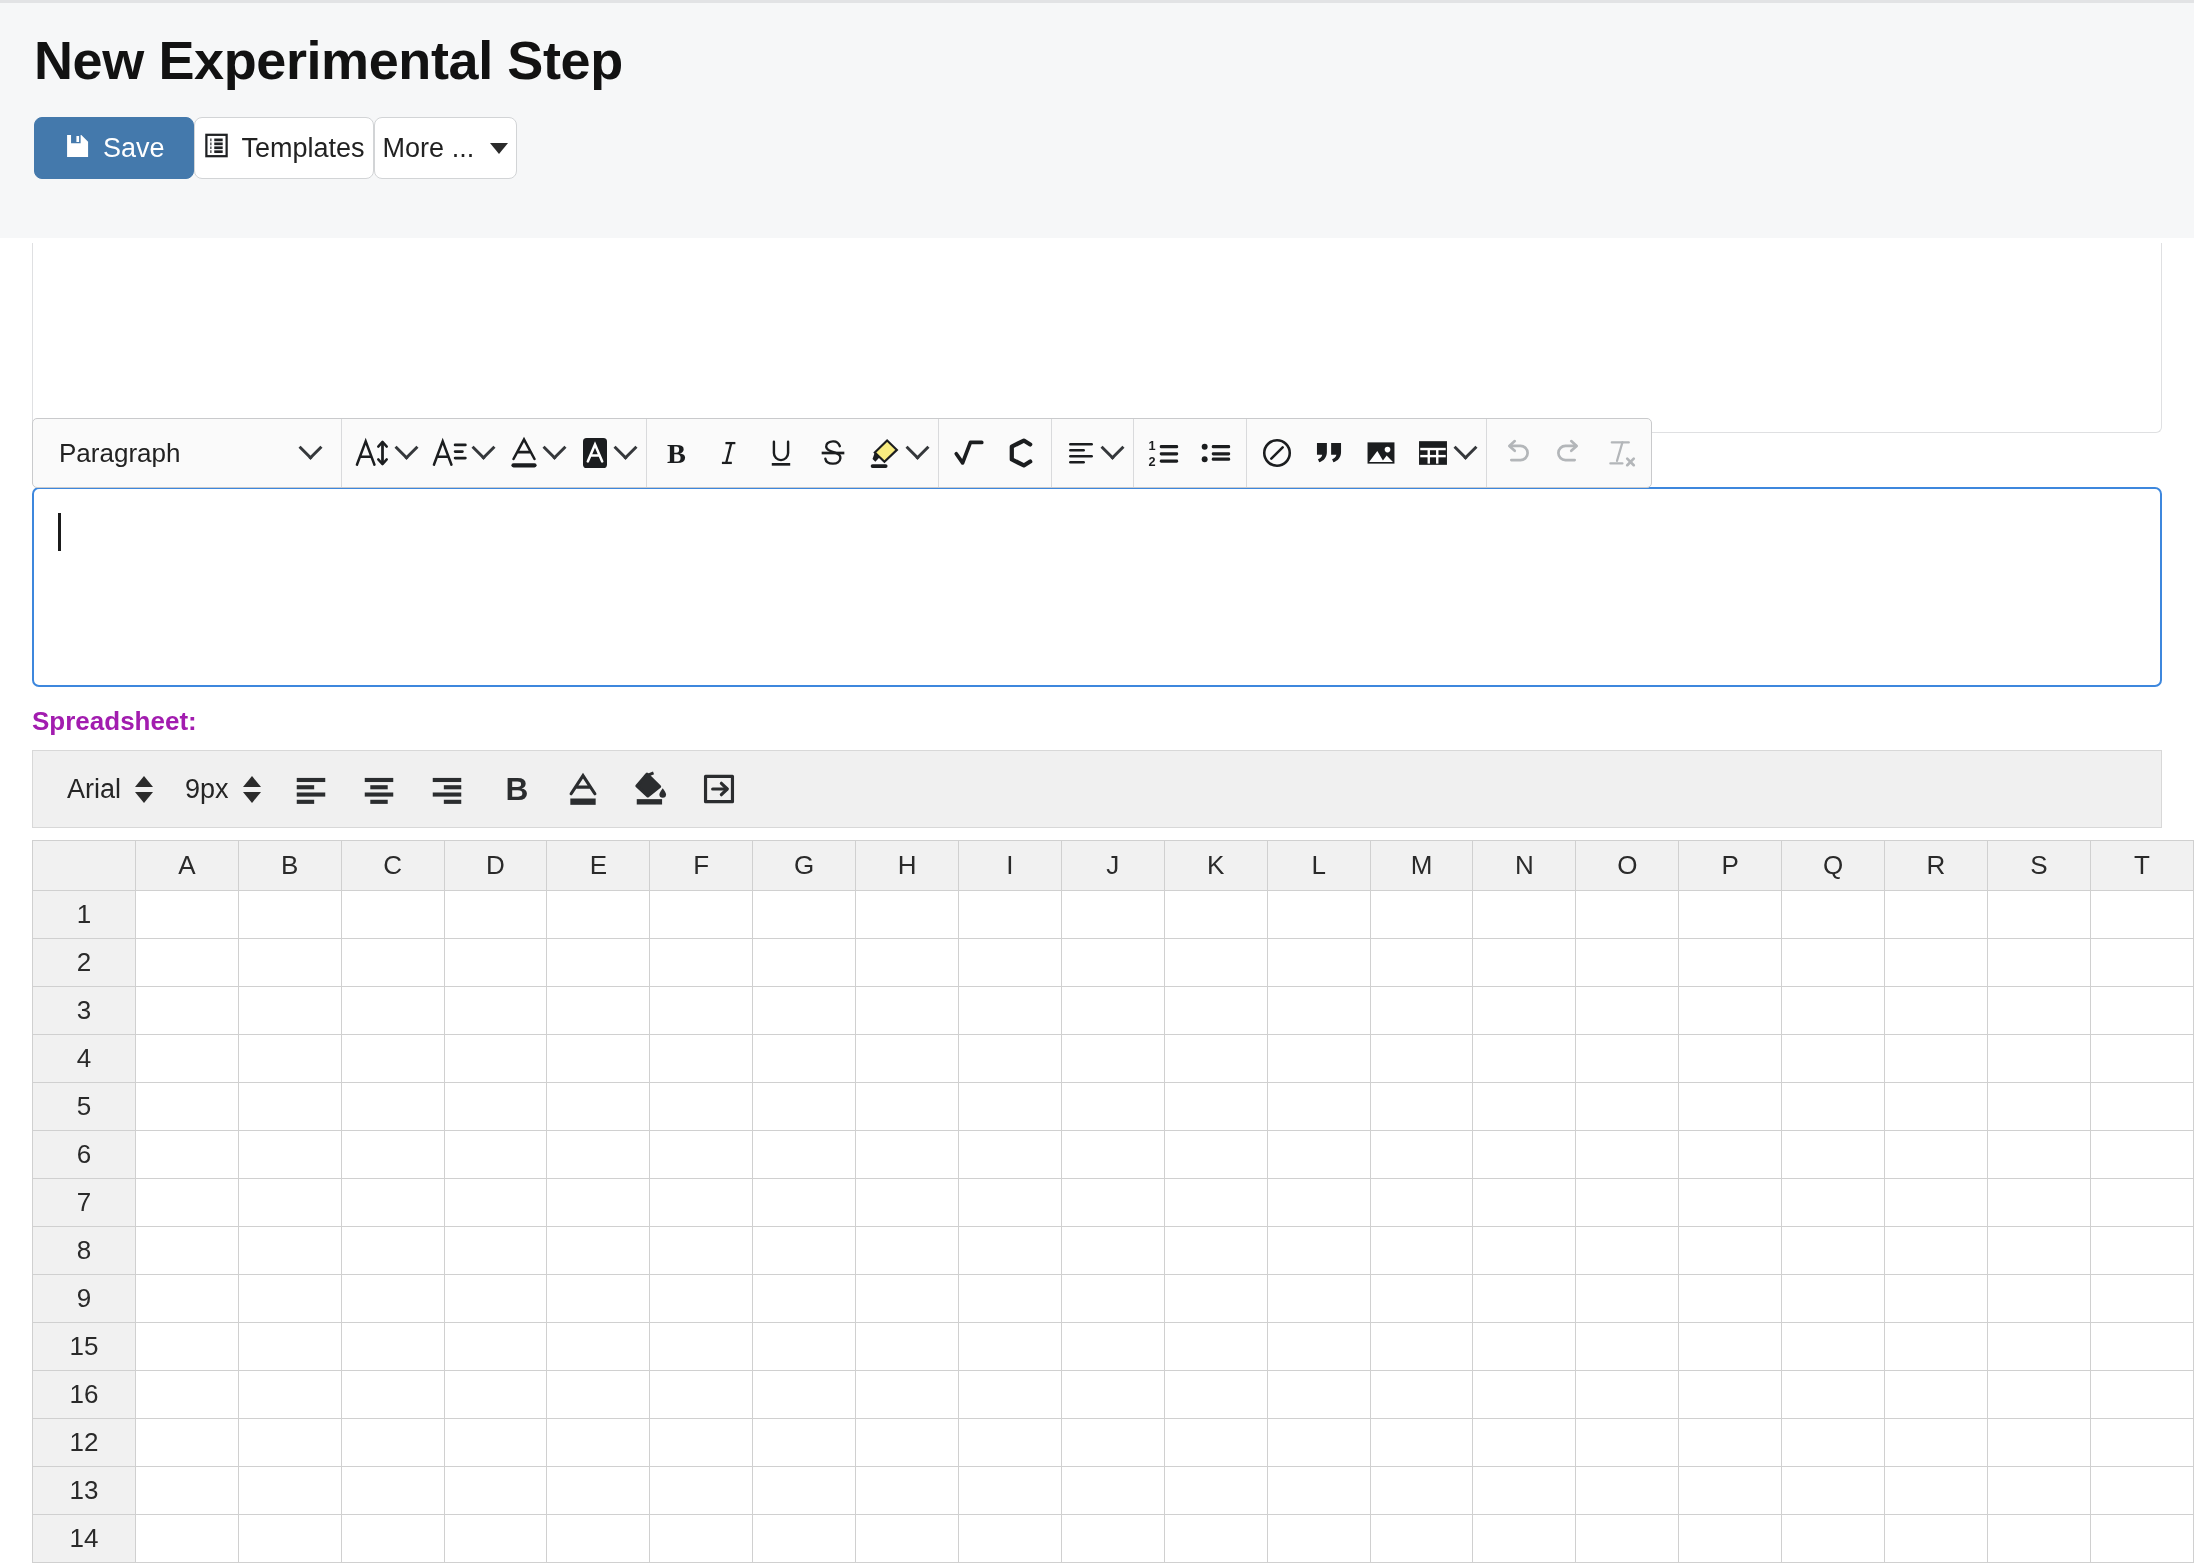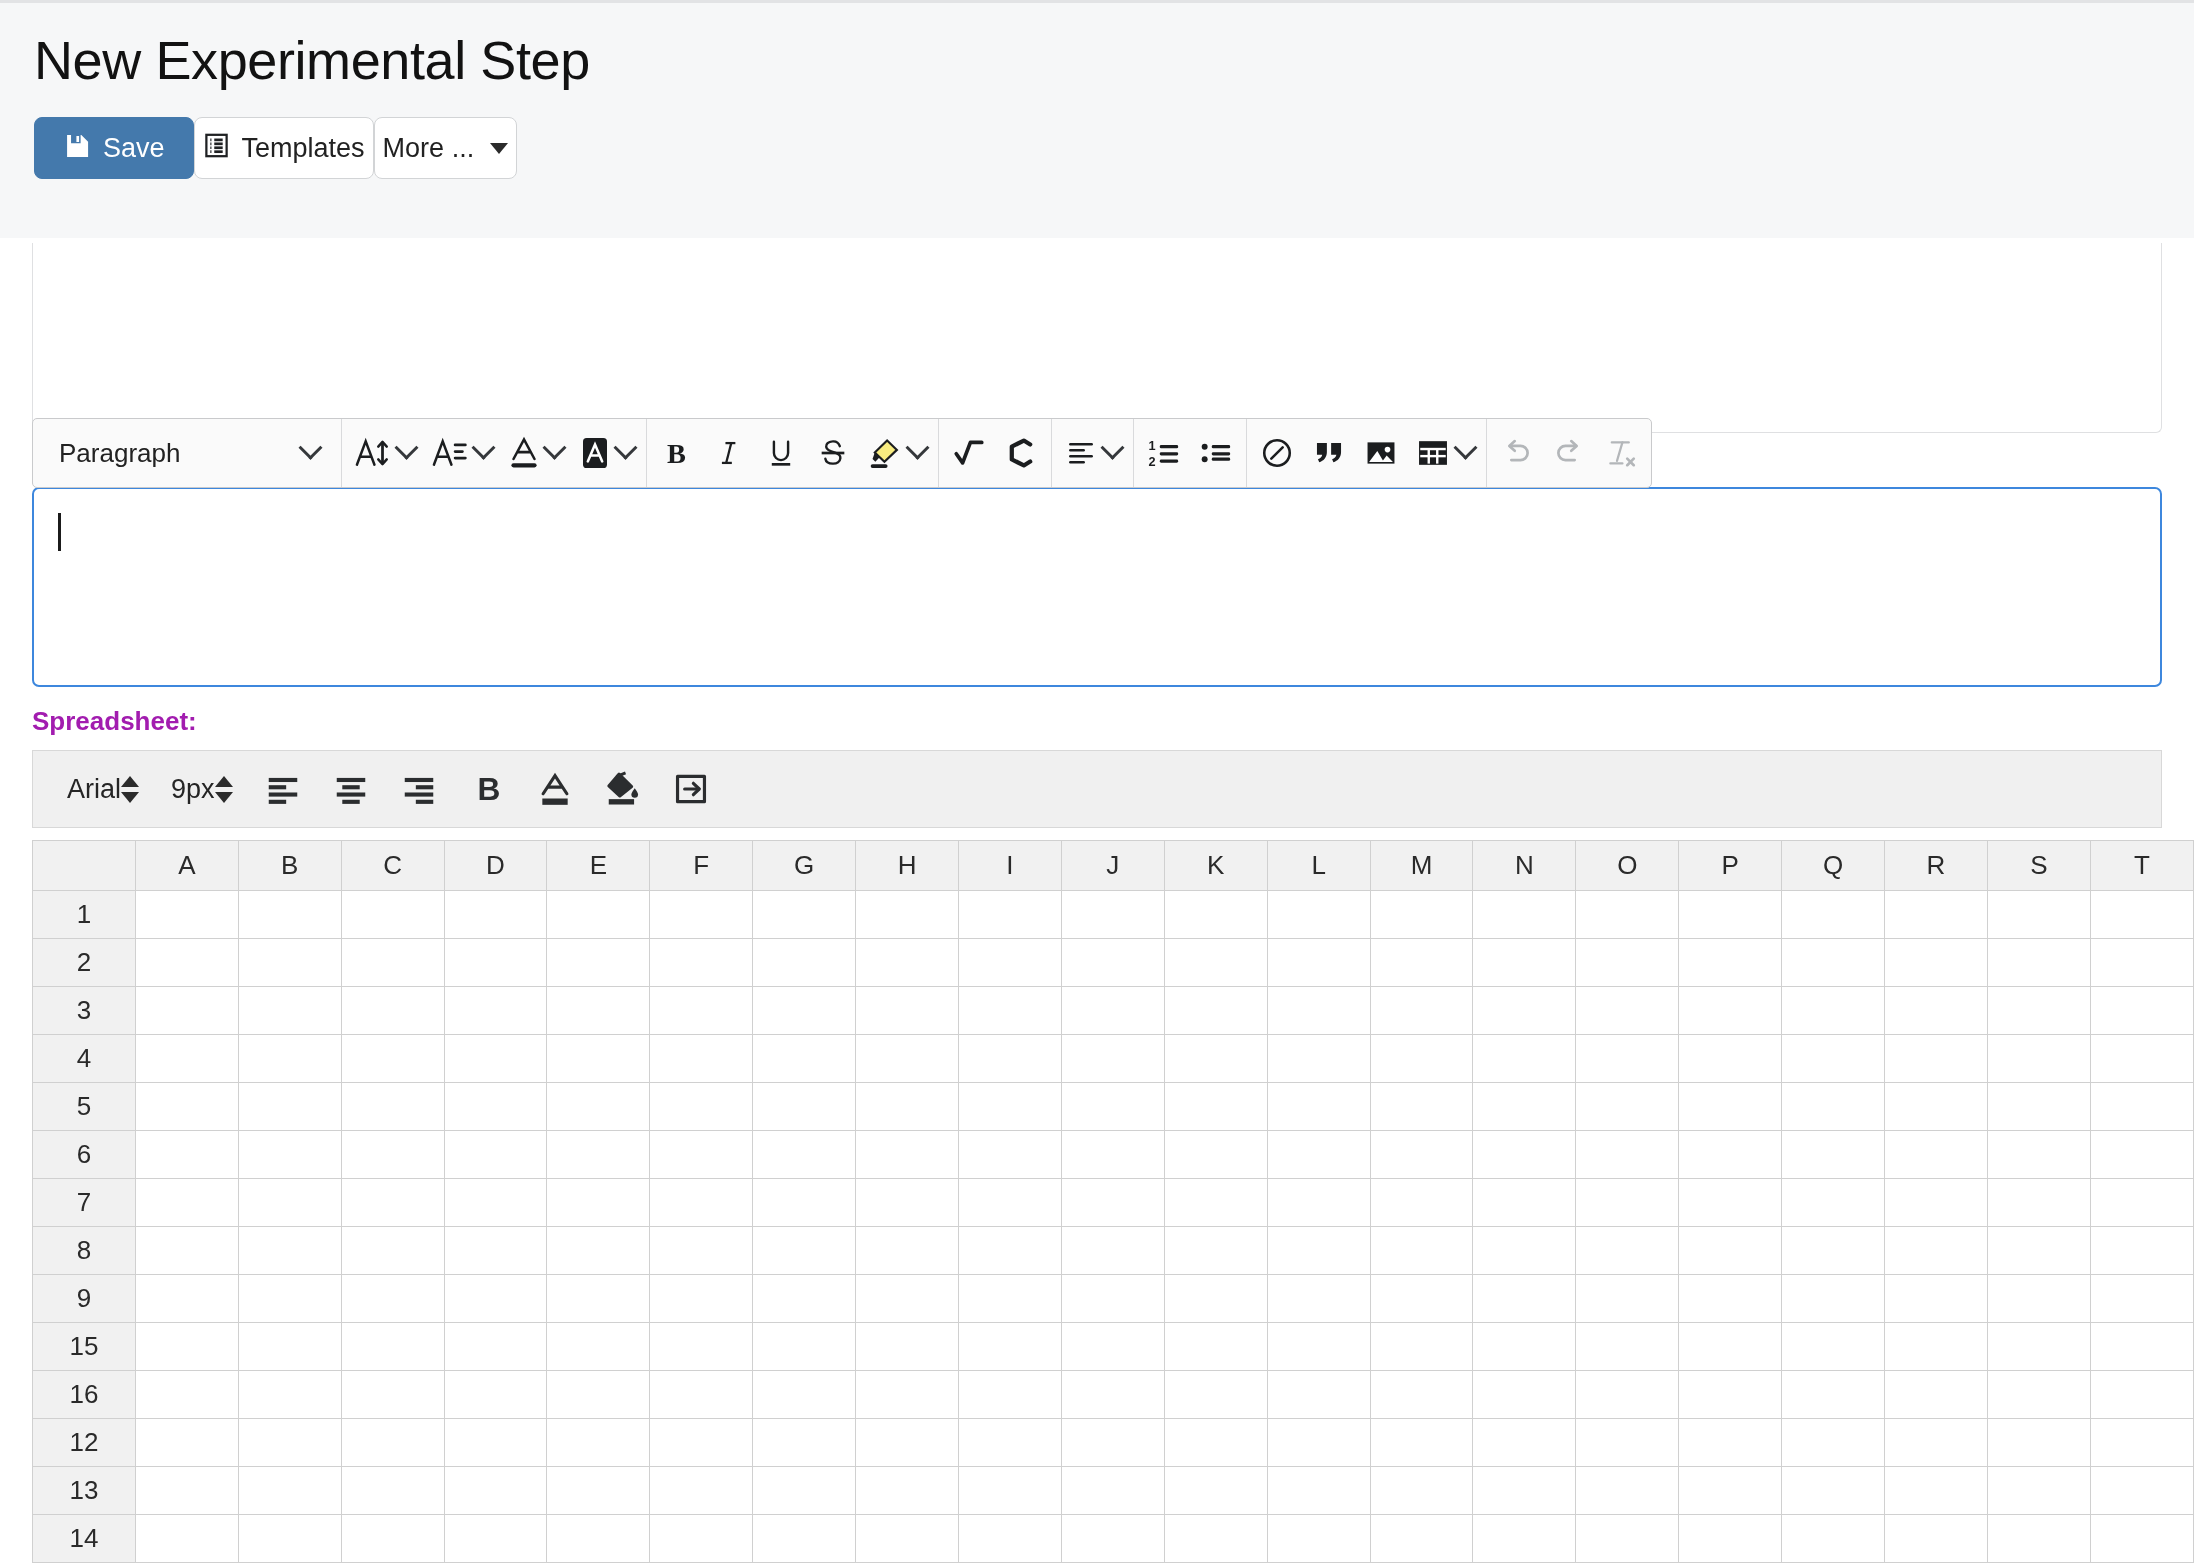"New Experimental Step" .page-title { font-weight: 400 -> 700 }
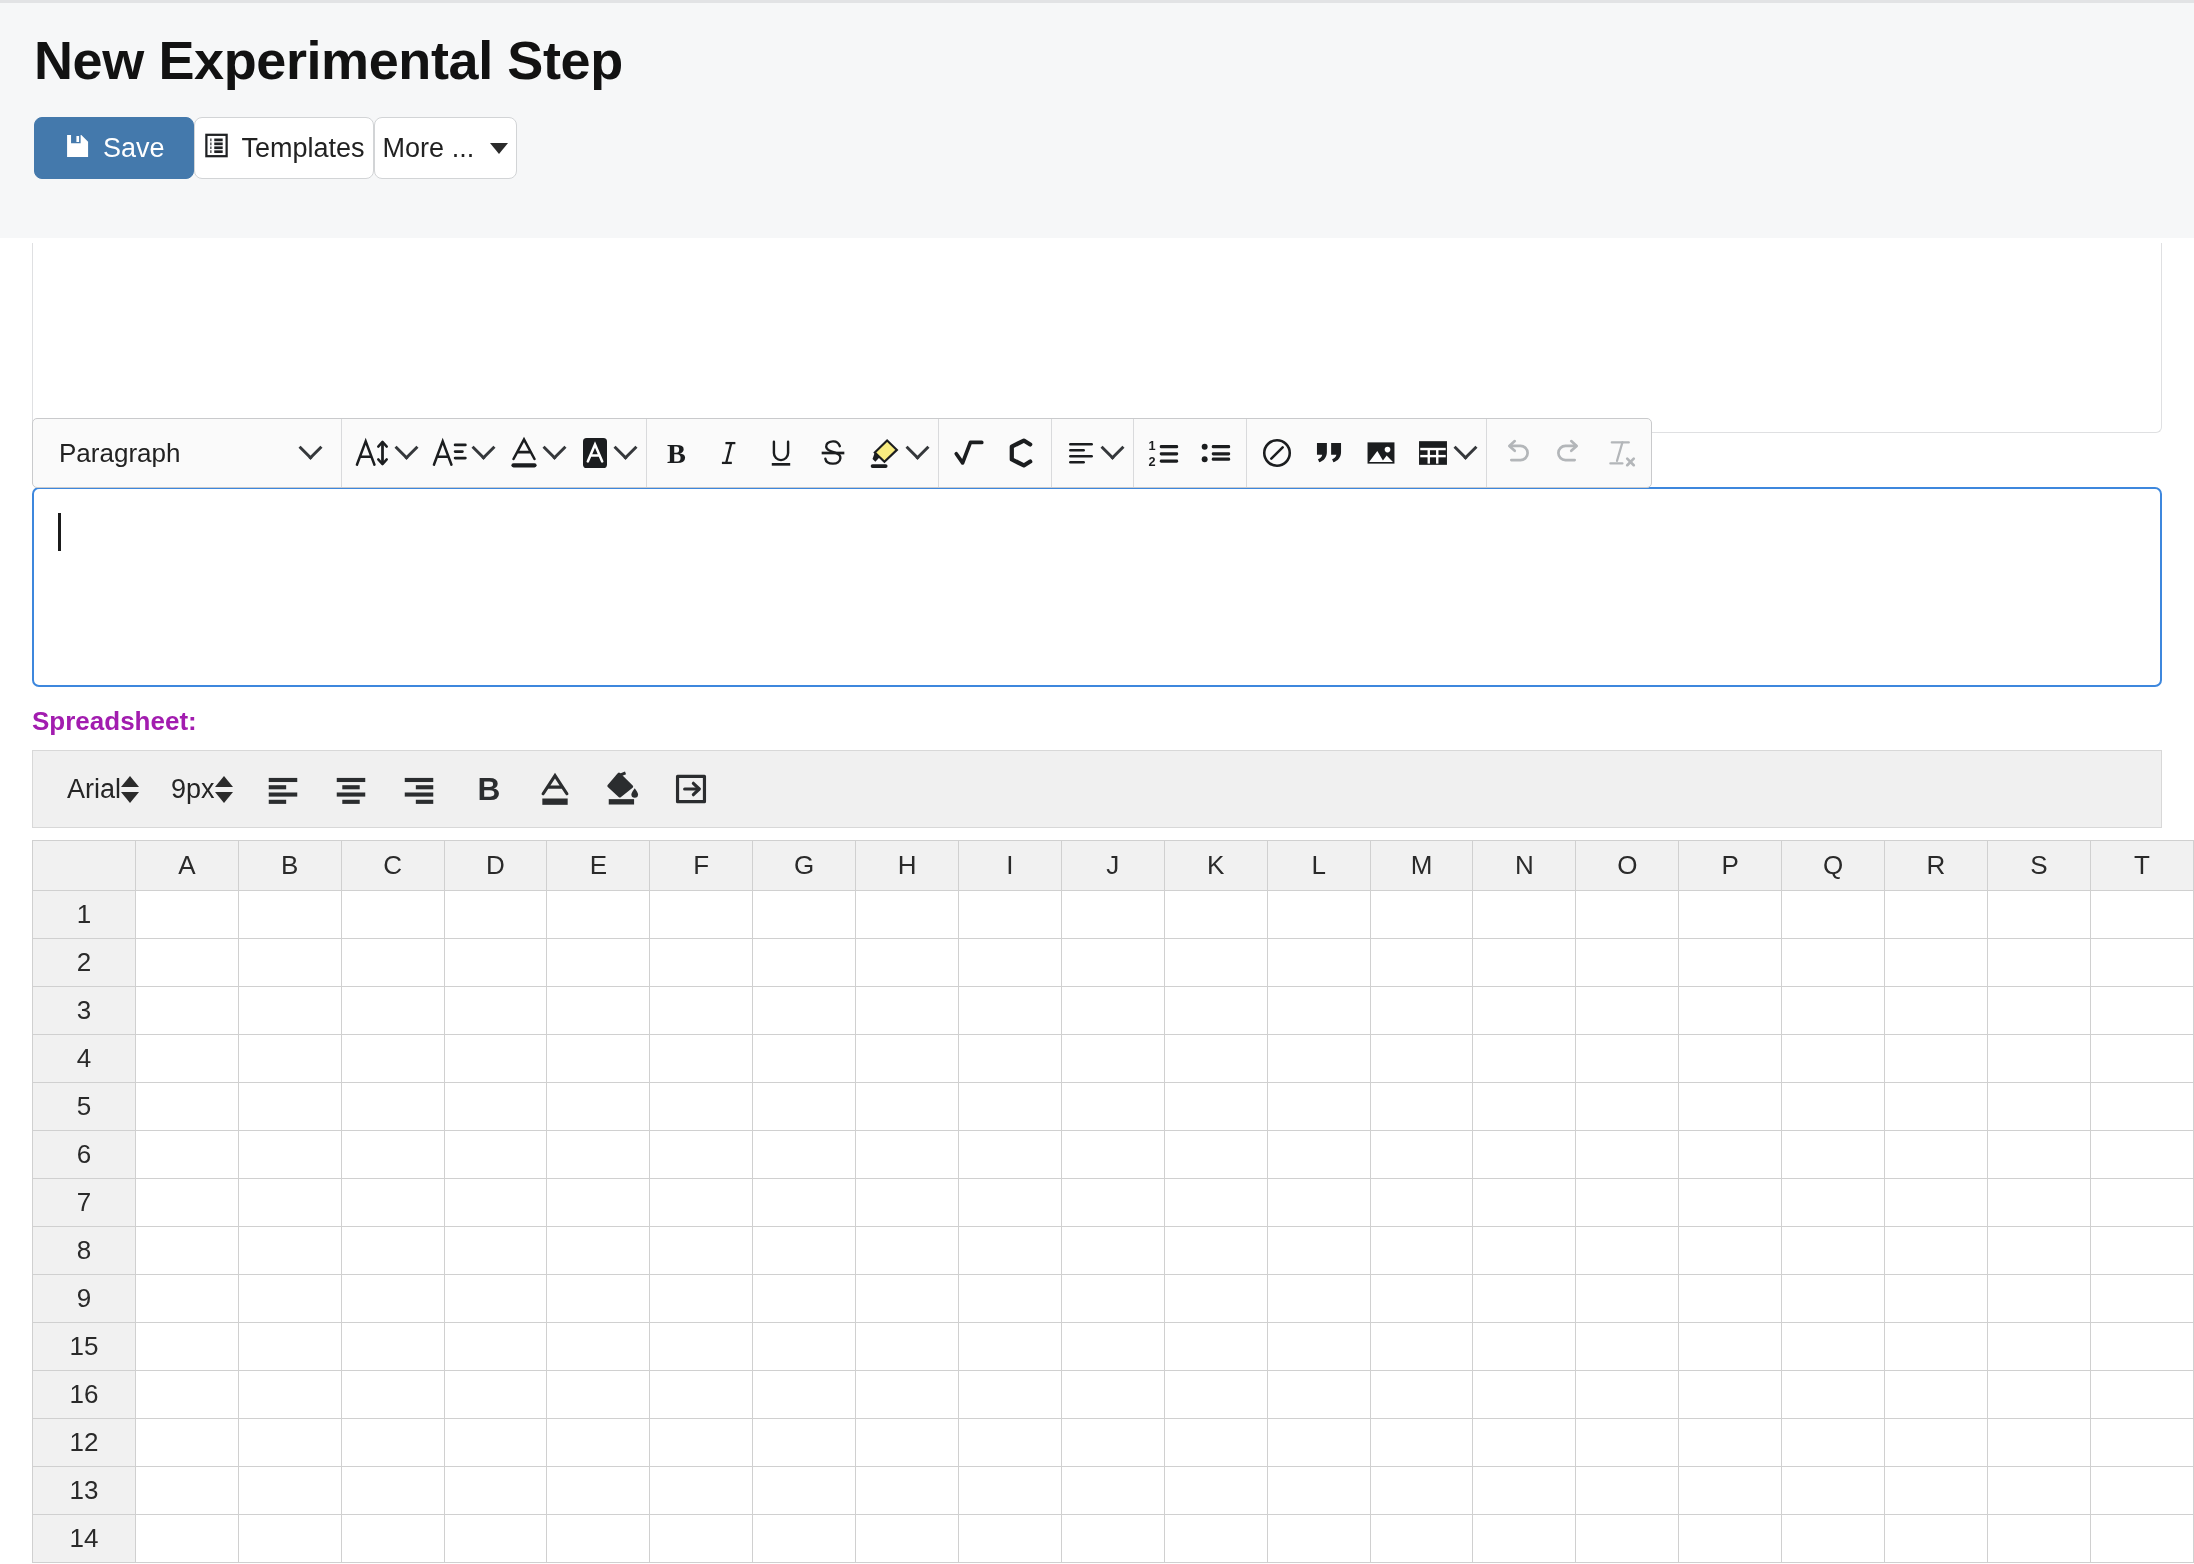"Arial" .ss-select { gap: none -> 14px }
